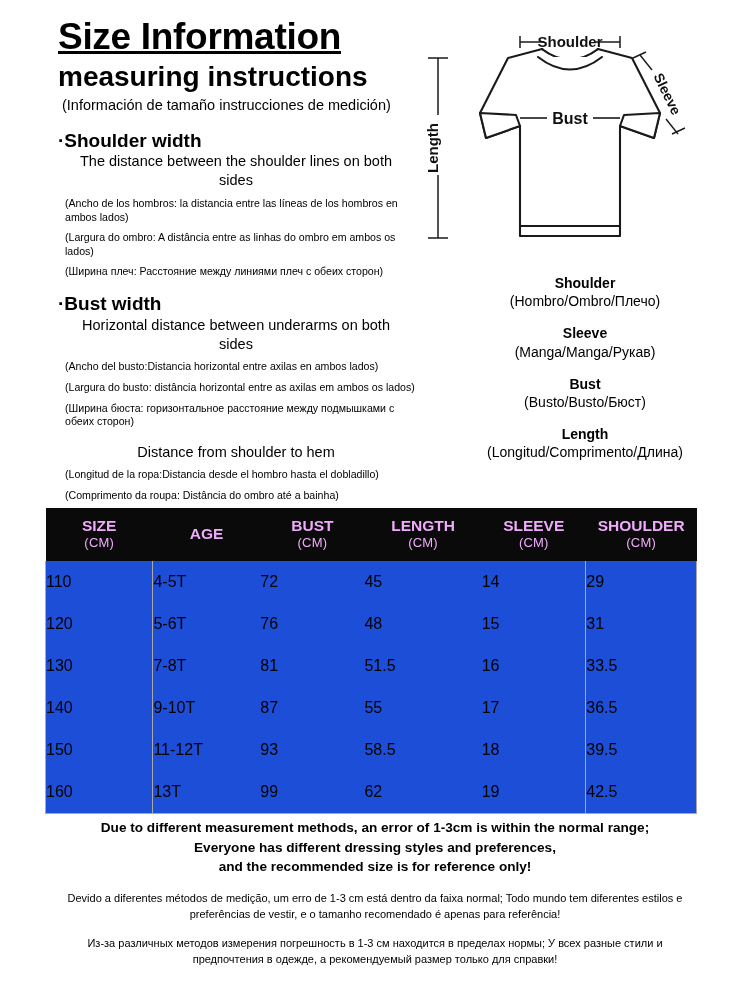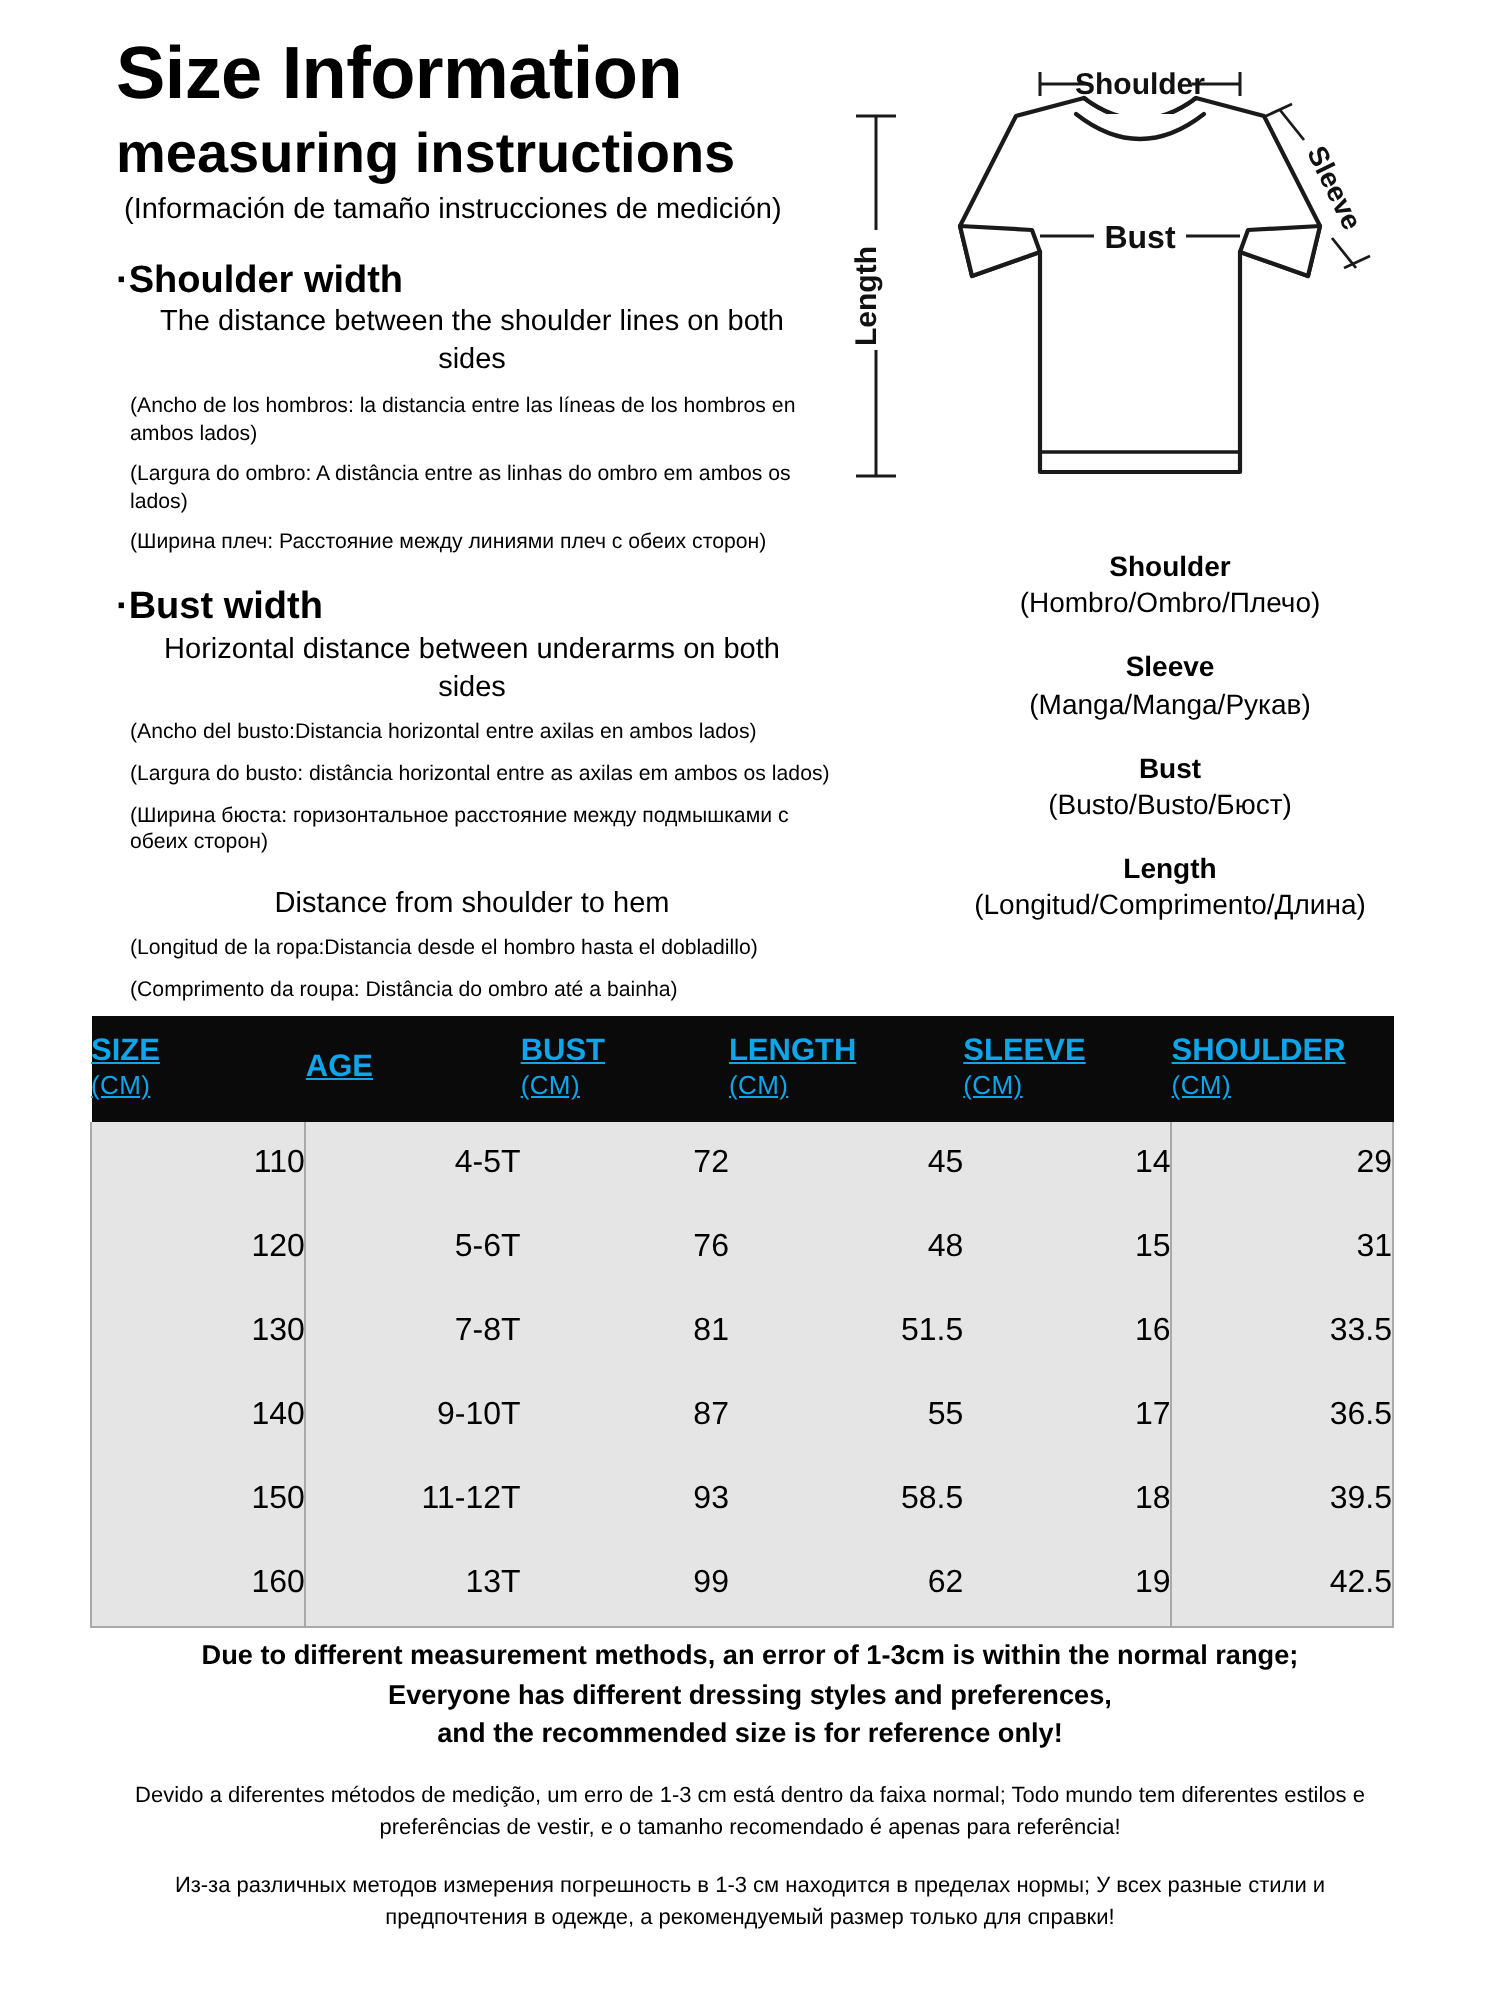"Size Information" .title-main { text-decoration: none -> underline }
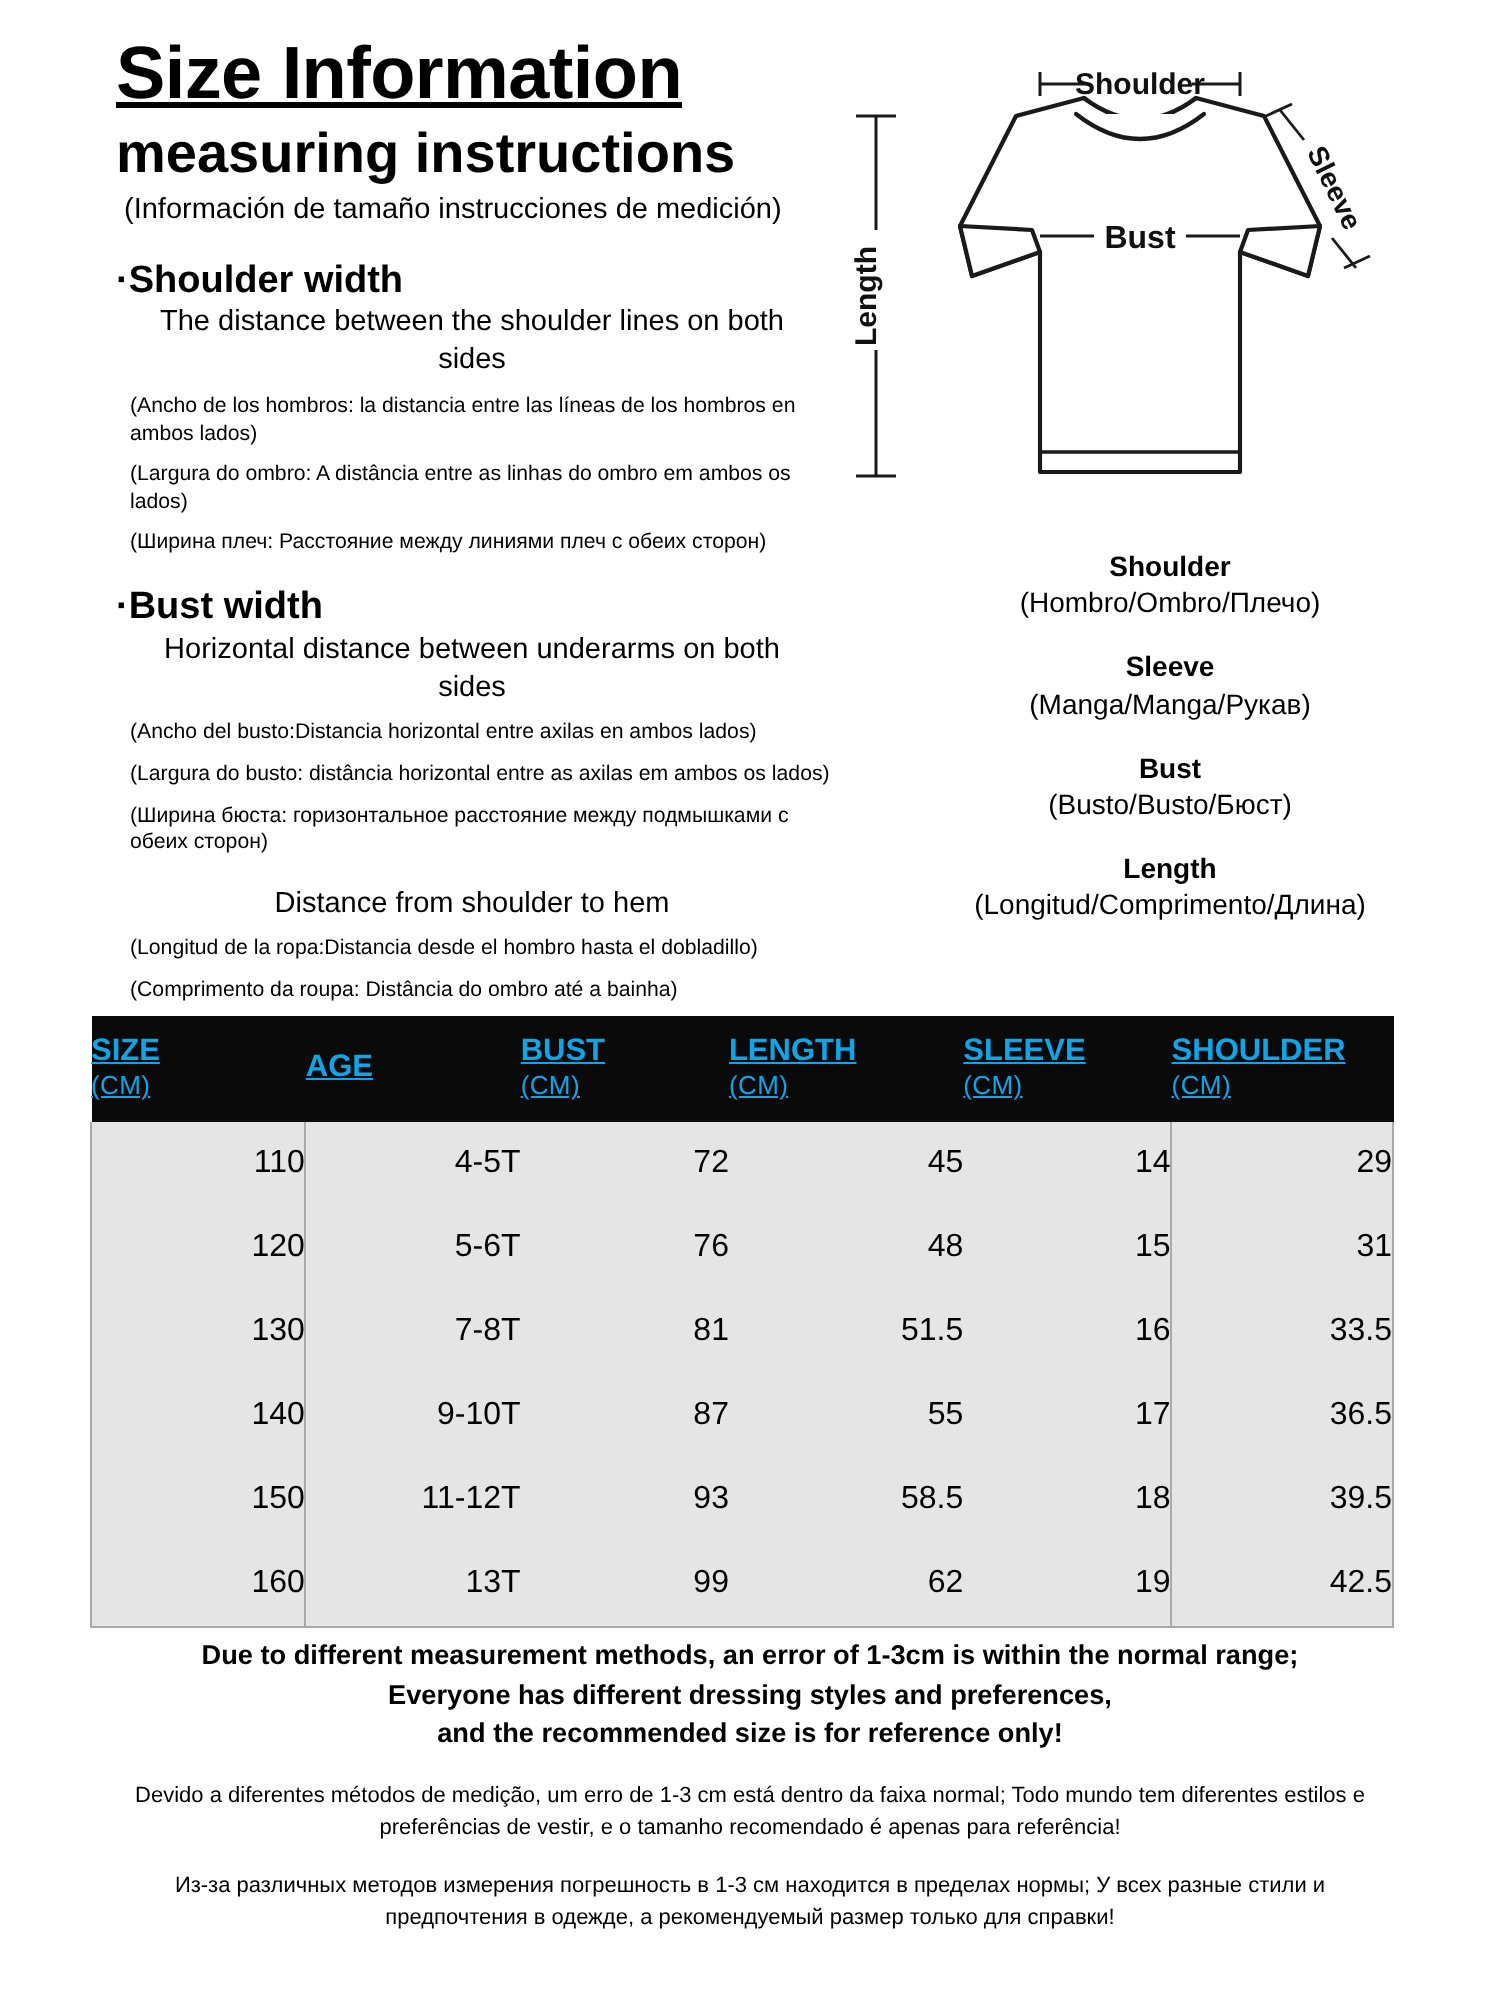"SIZE" table.size-table thead th { color: #0ea5e9 -> #f0abfc; text-align: left -> center; text-decoration: underline -> none }
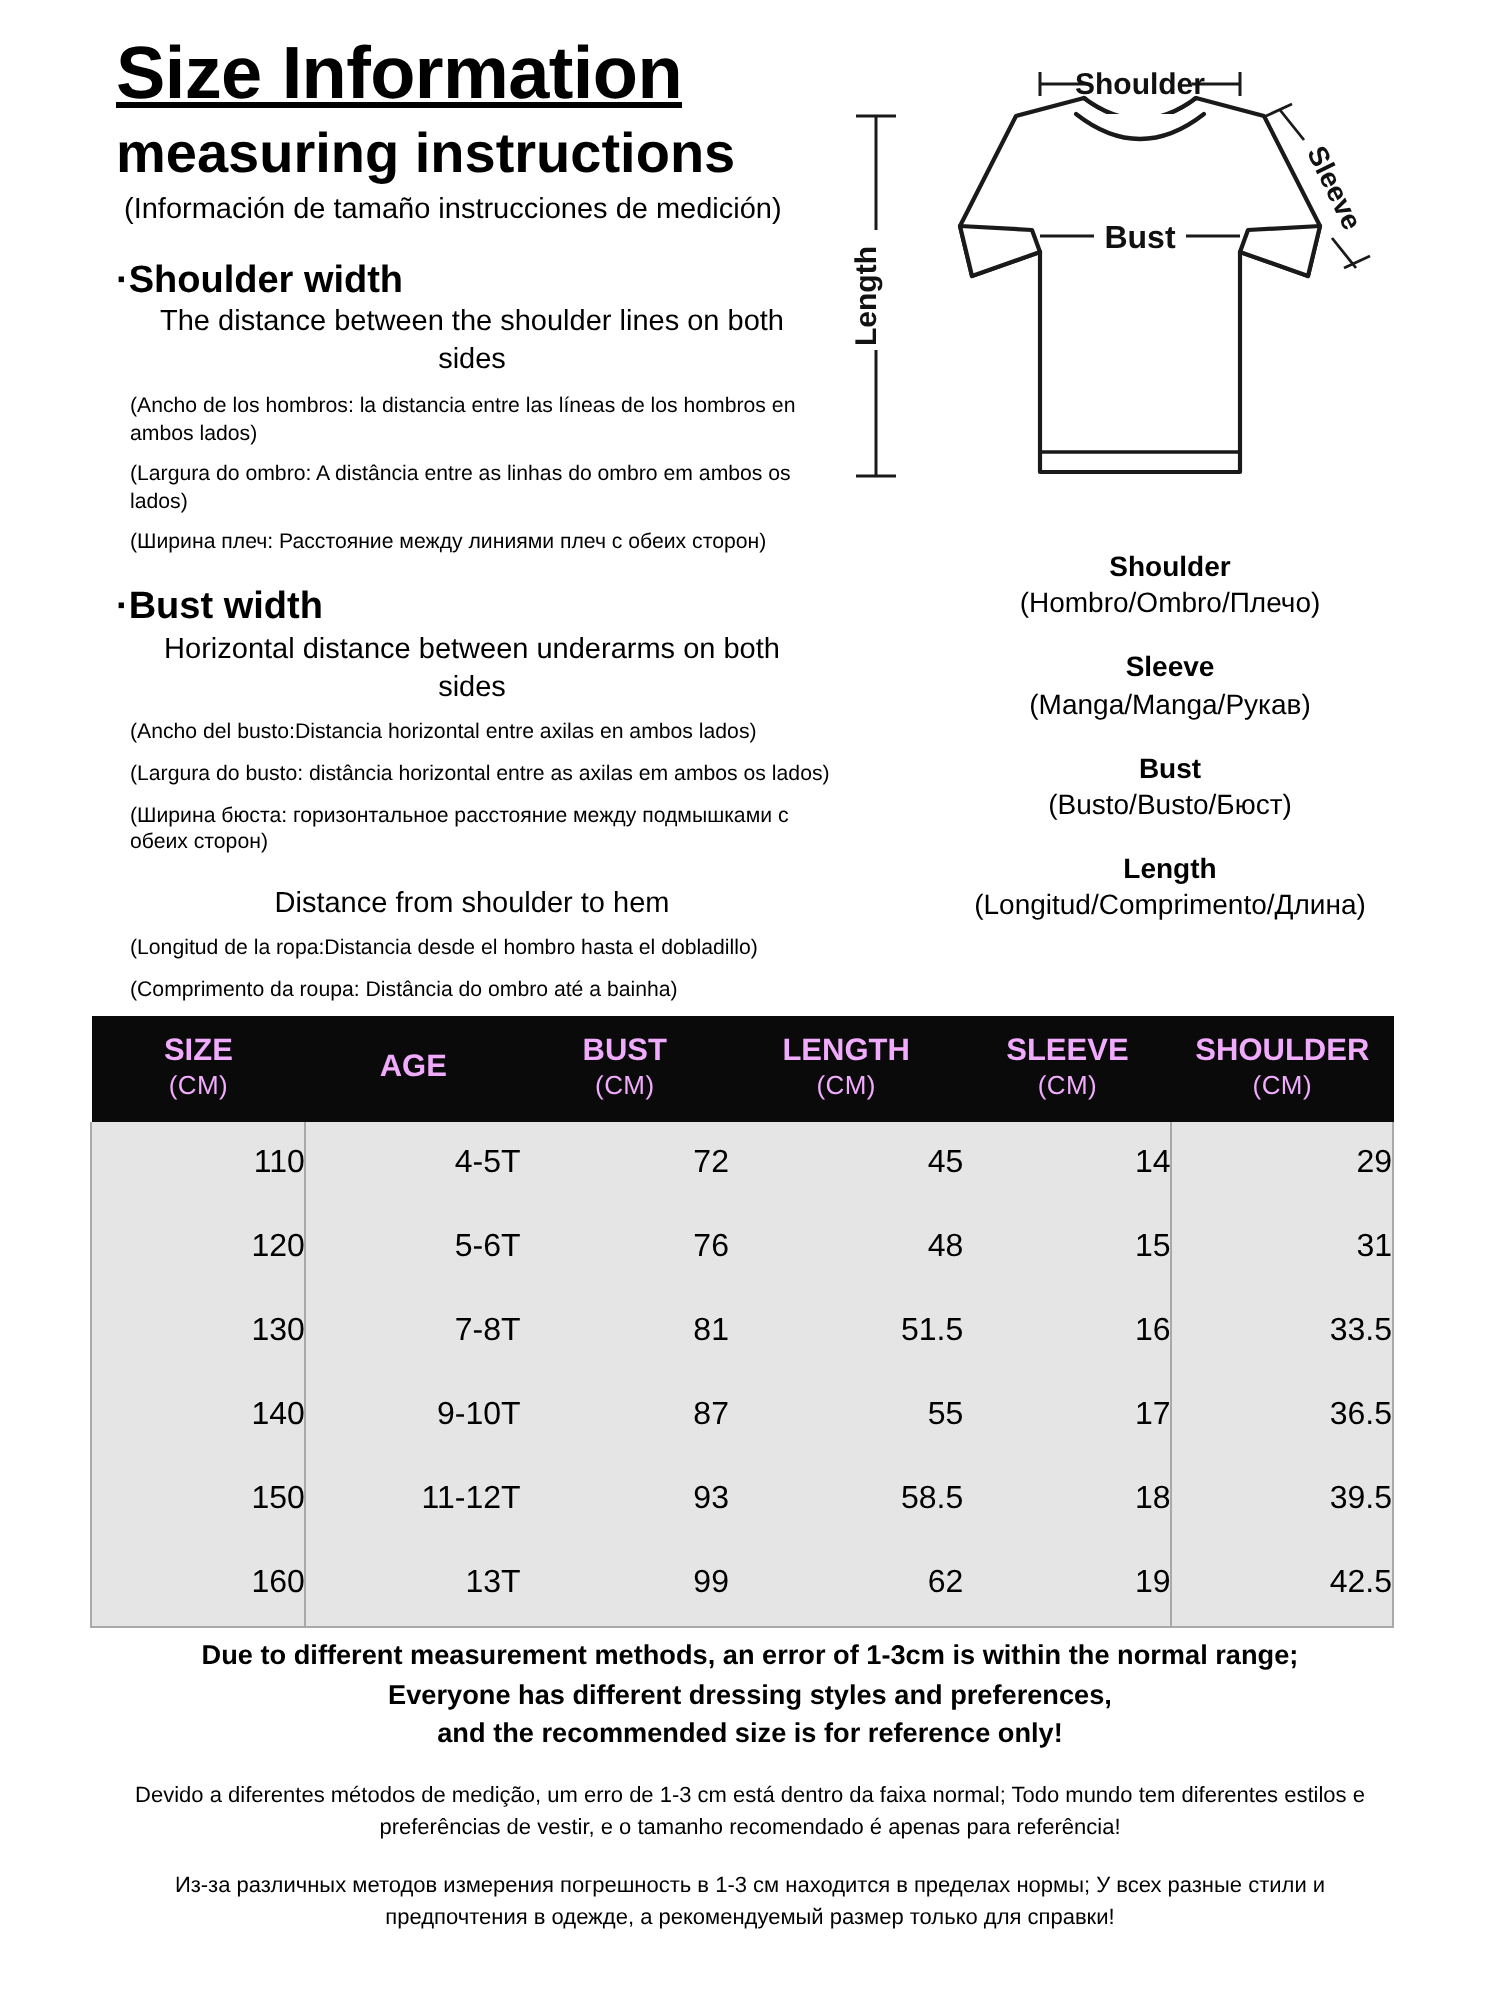"110" table.size-table tbody td { background: #e5e5e5 -> #1d4ed8; text-align: right -> left }
